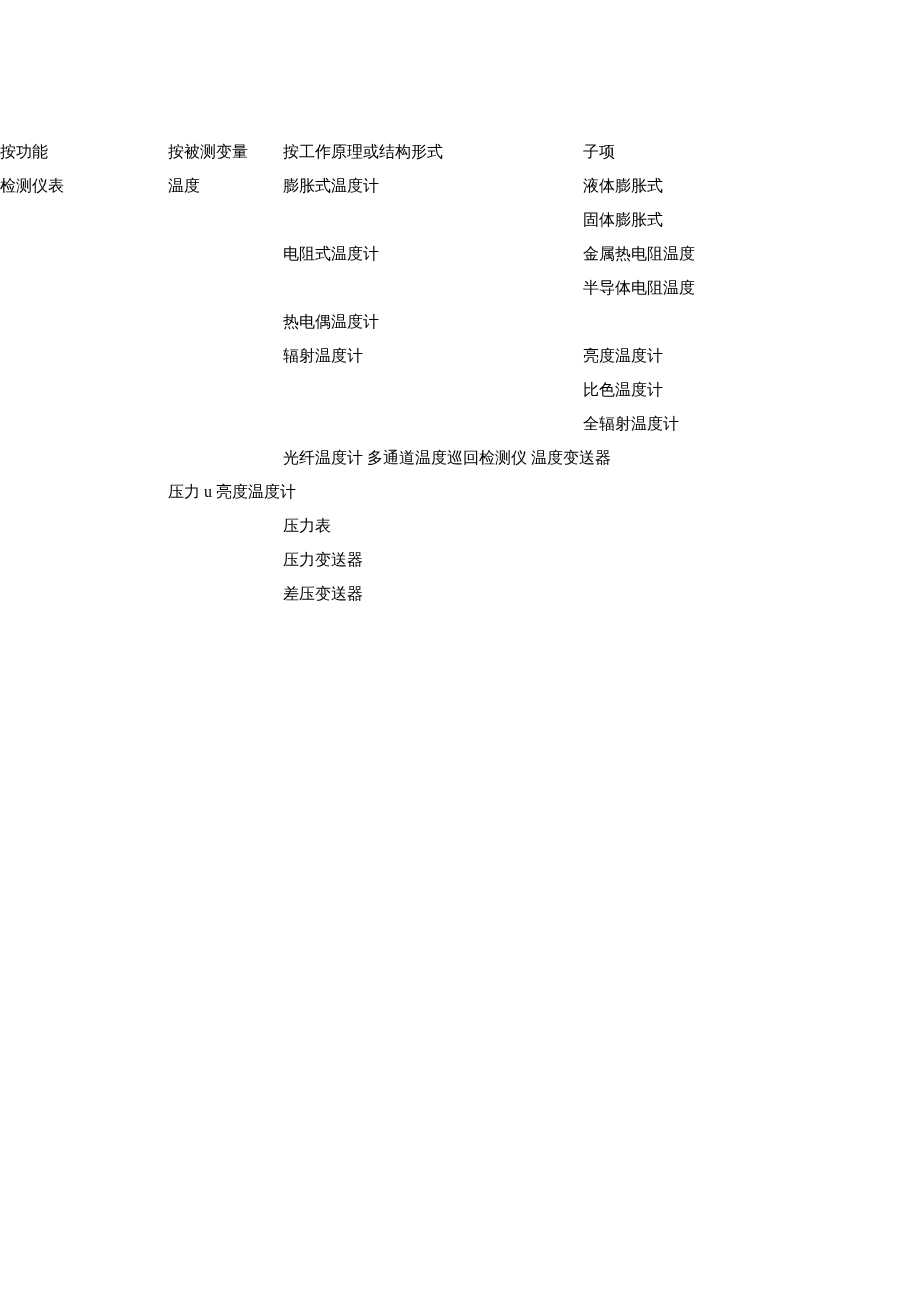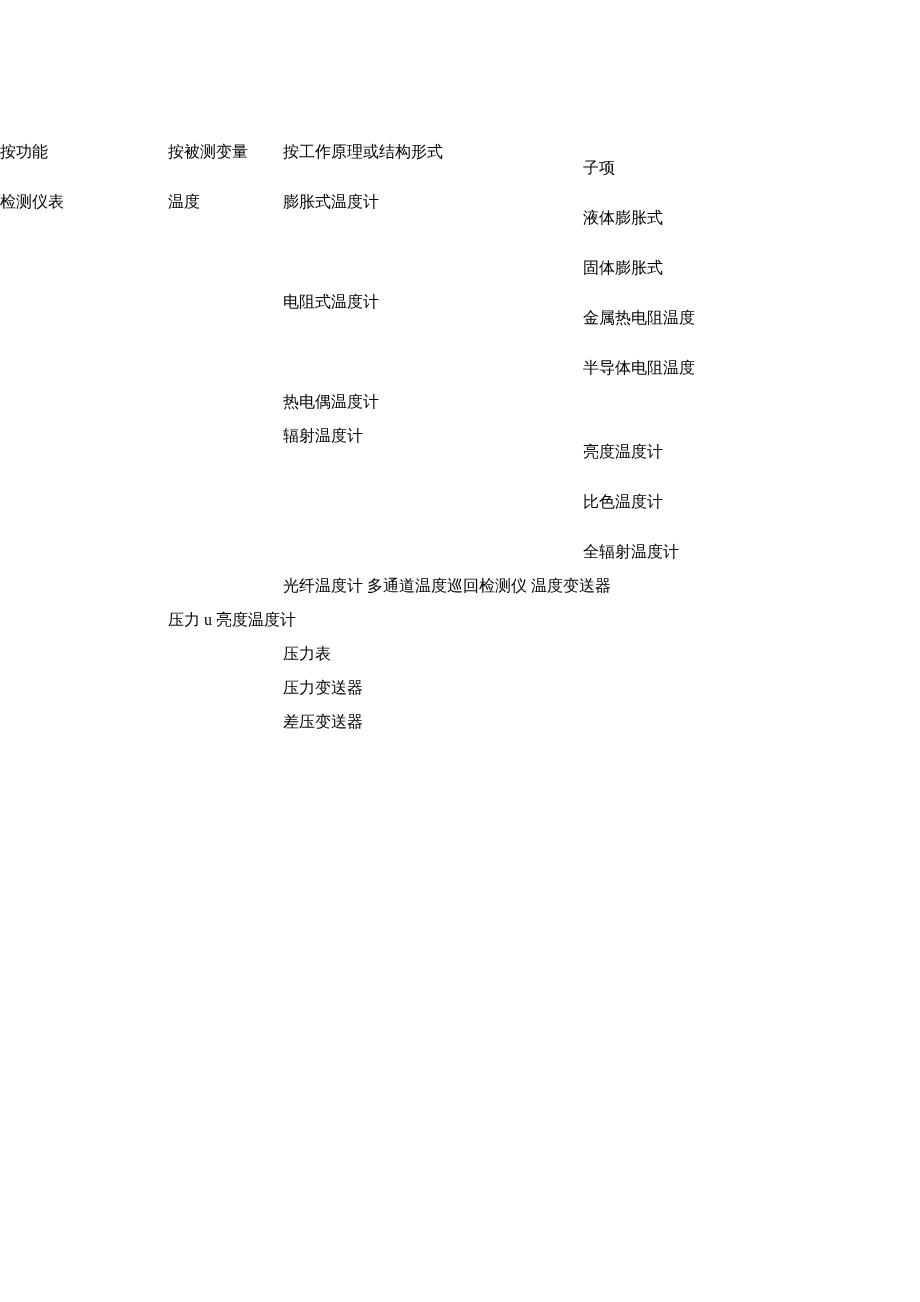"子项" .col4 { margin-top: 16px -> none }
